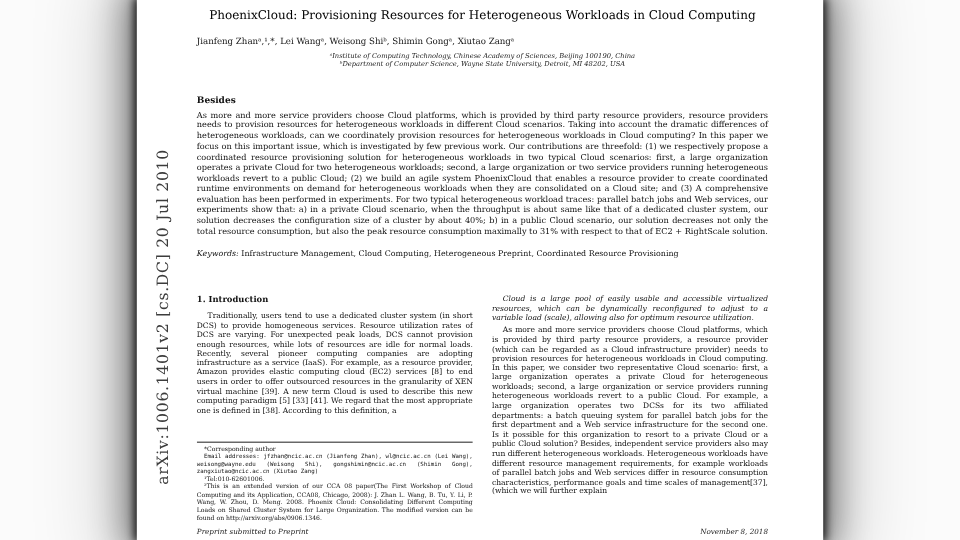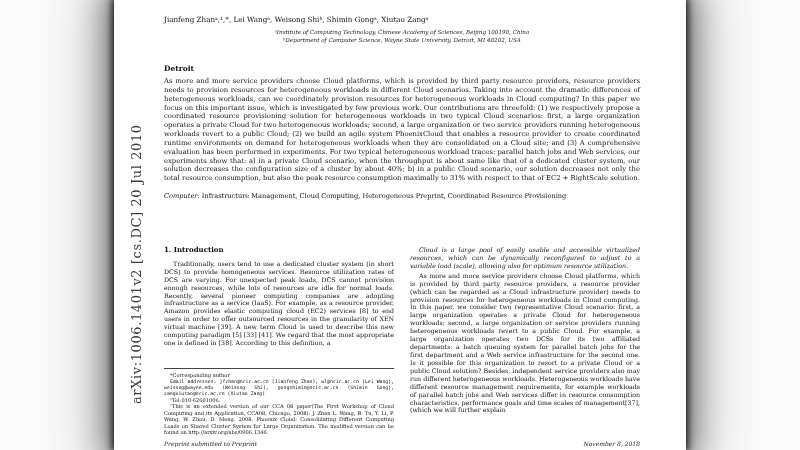"PhoenixCloud: Provisioning Resources for" div.title { html: none -> <div>PhoenixCloud: Provisioning Resources for Heterogeneous Workloads in Cloud Computing</div> }
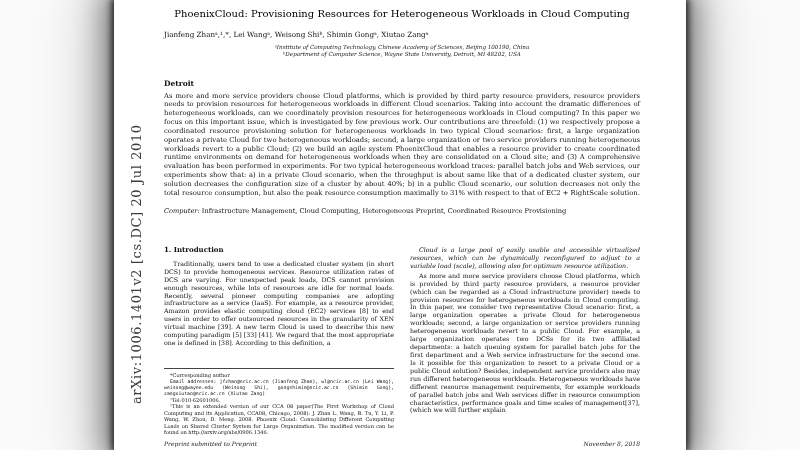"Detroit" div.abs-head { text: Detroit -> Besides }
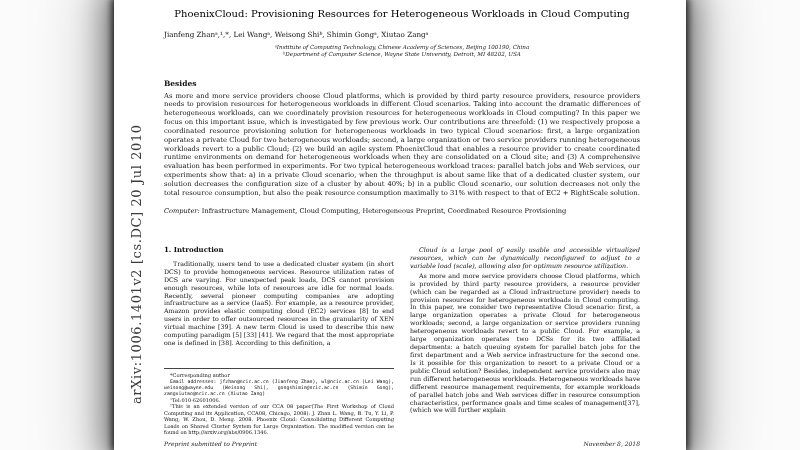"Computer:" span.kw-label { text: Computer -> Keywords }
